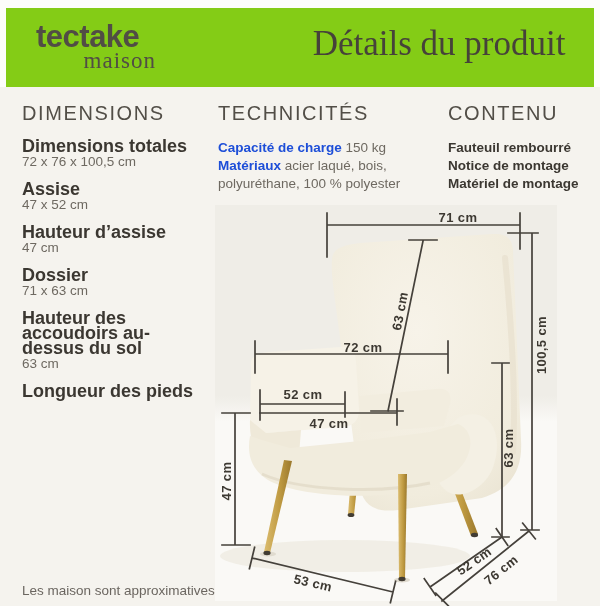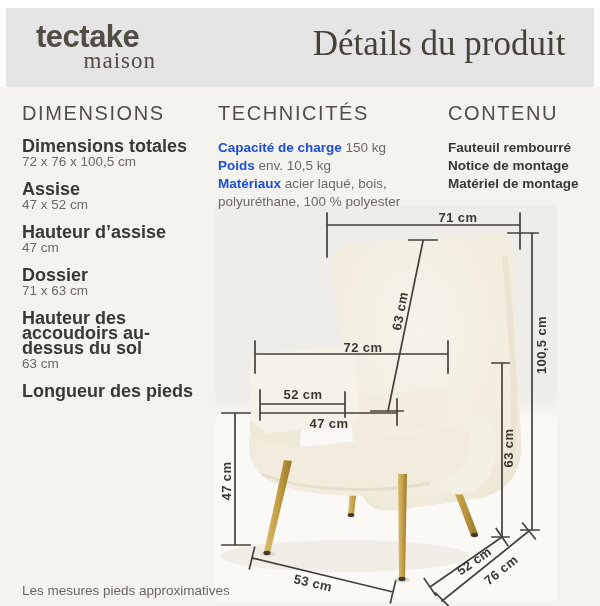"tectake" .band { background: #e5e5e5 -> #84cc16 }
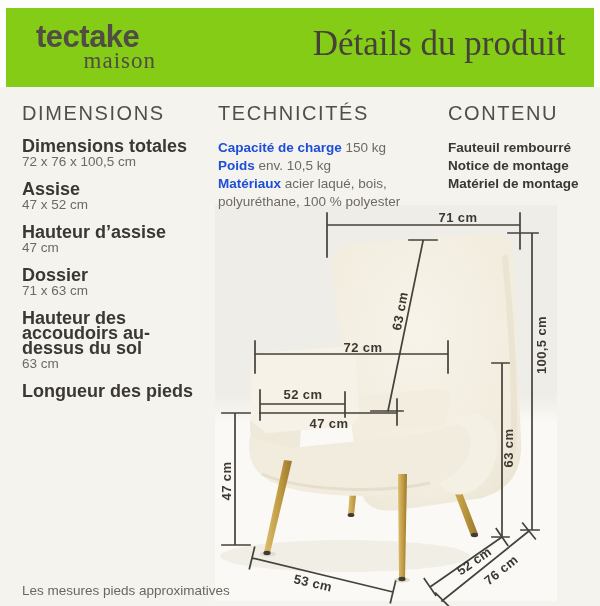"Poids env. 10,5 kg" div.tech-line { html: <div><b>Poids</b> <span>env. 10,5 kg</span></div> -> none }
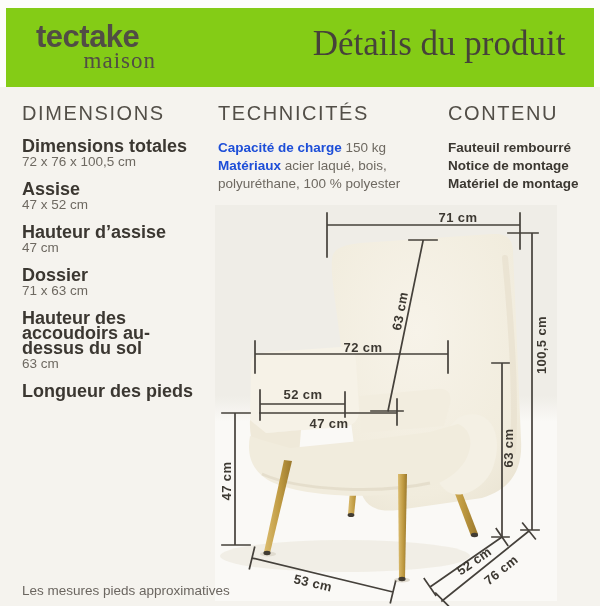"Les mesures pieds approximatives" div.footer-note { text: mesures pieds -> maison sont }
